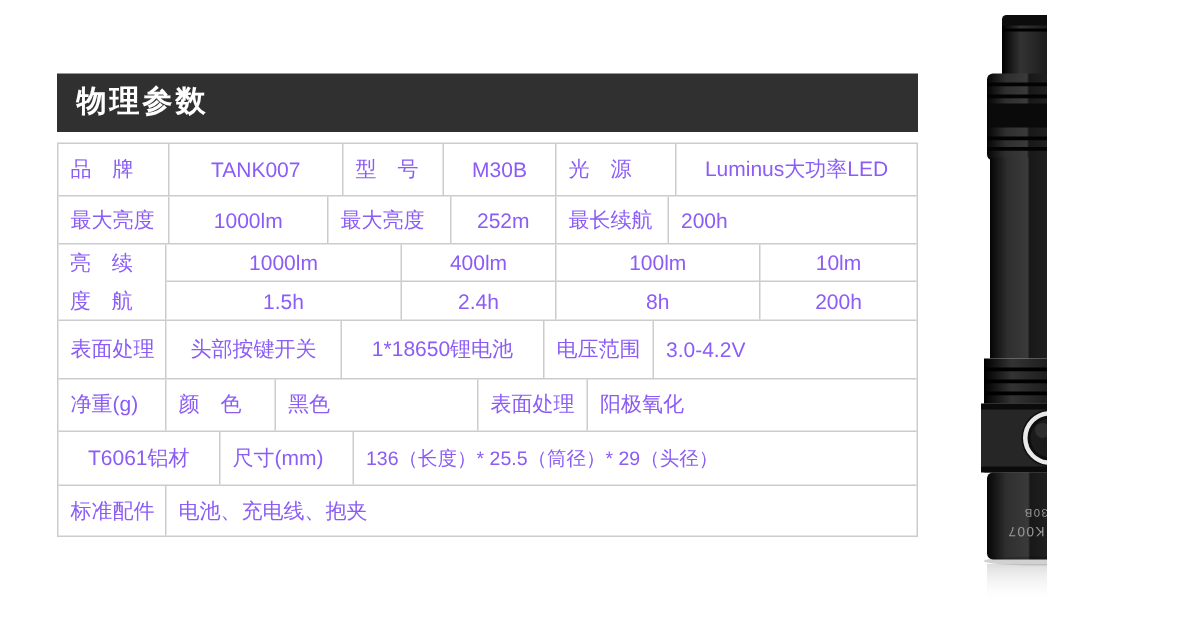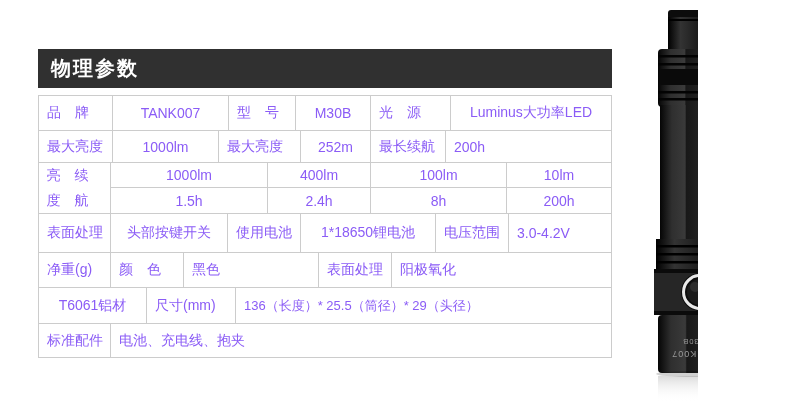"使用电池" div.cell { html: <div>使用电池</div> -> none }
